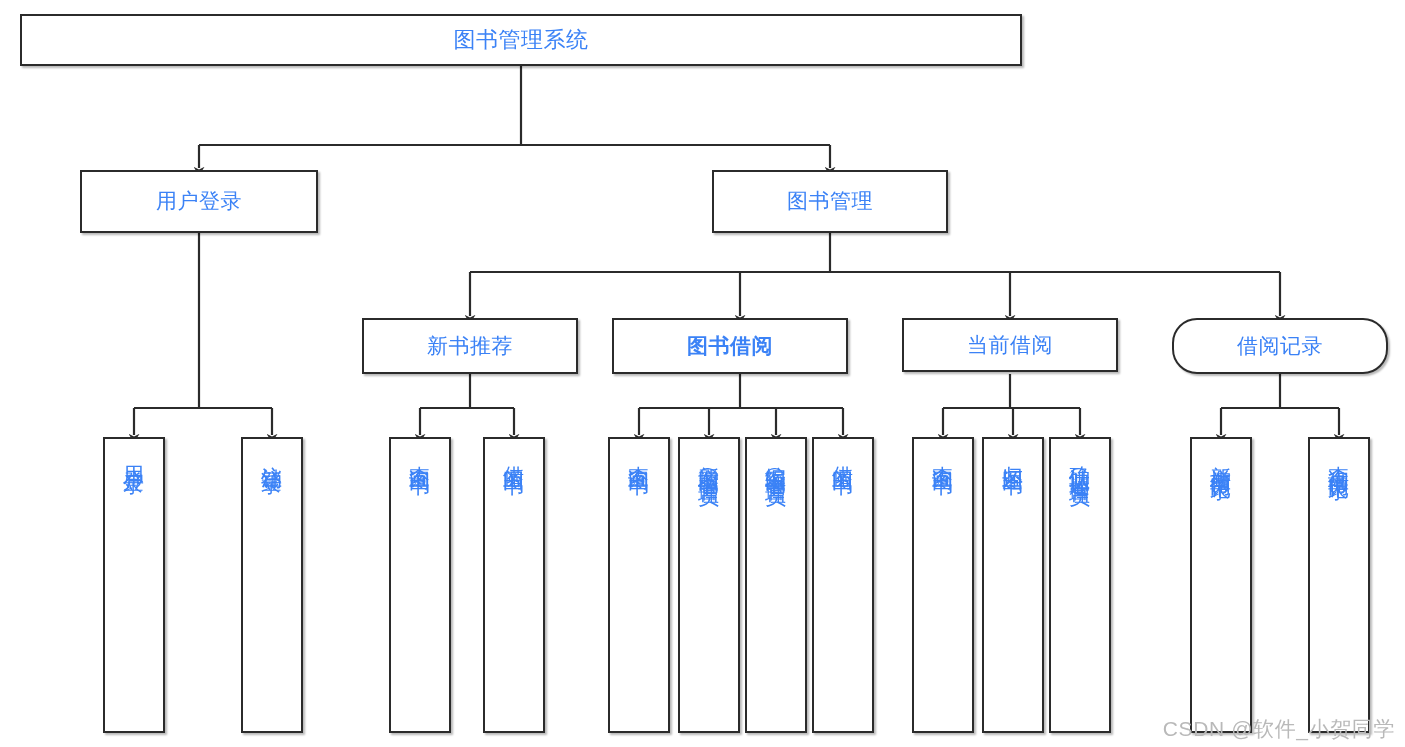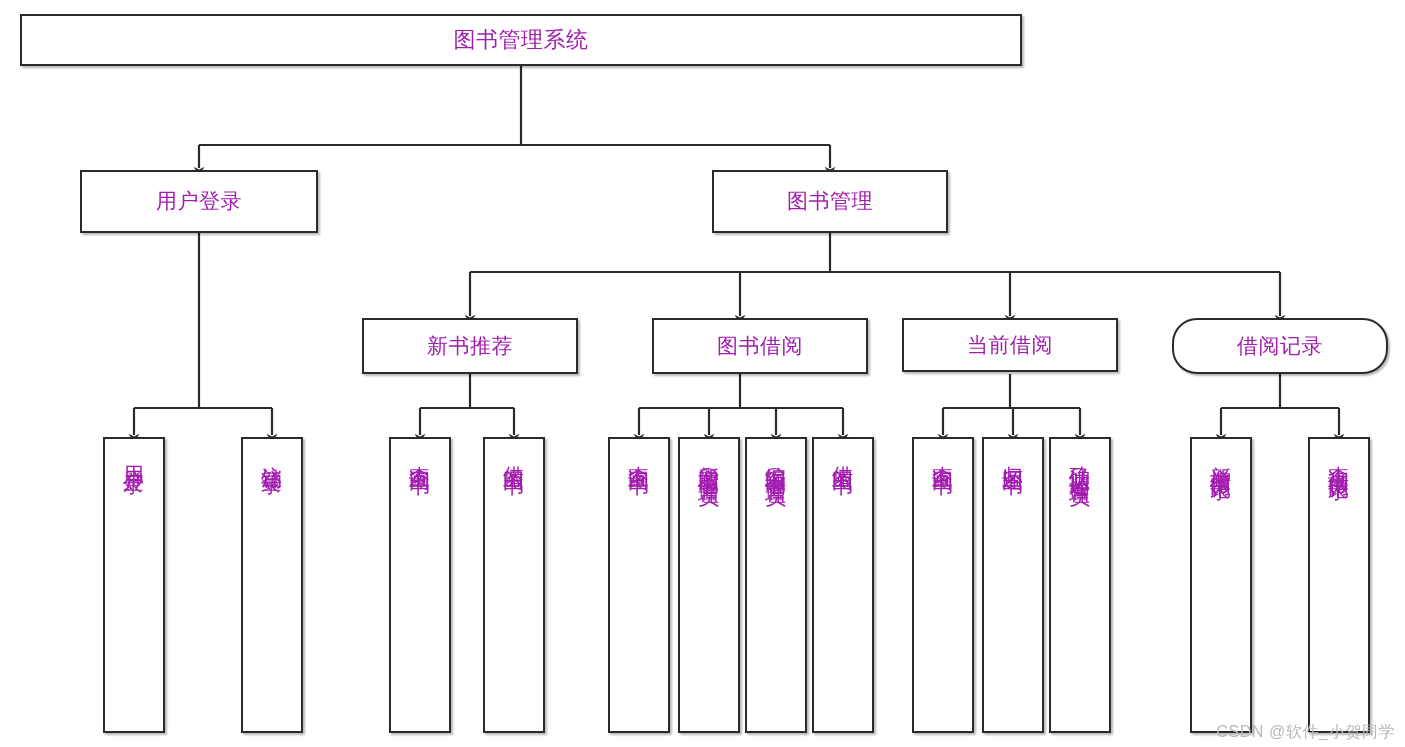"图书管理系统" .node { color: #a21caf -> #3b82f6 }
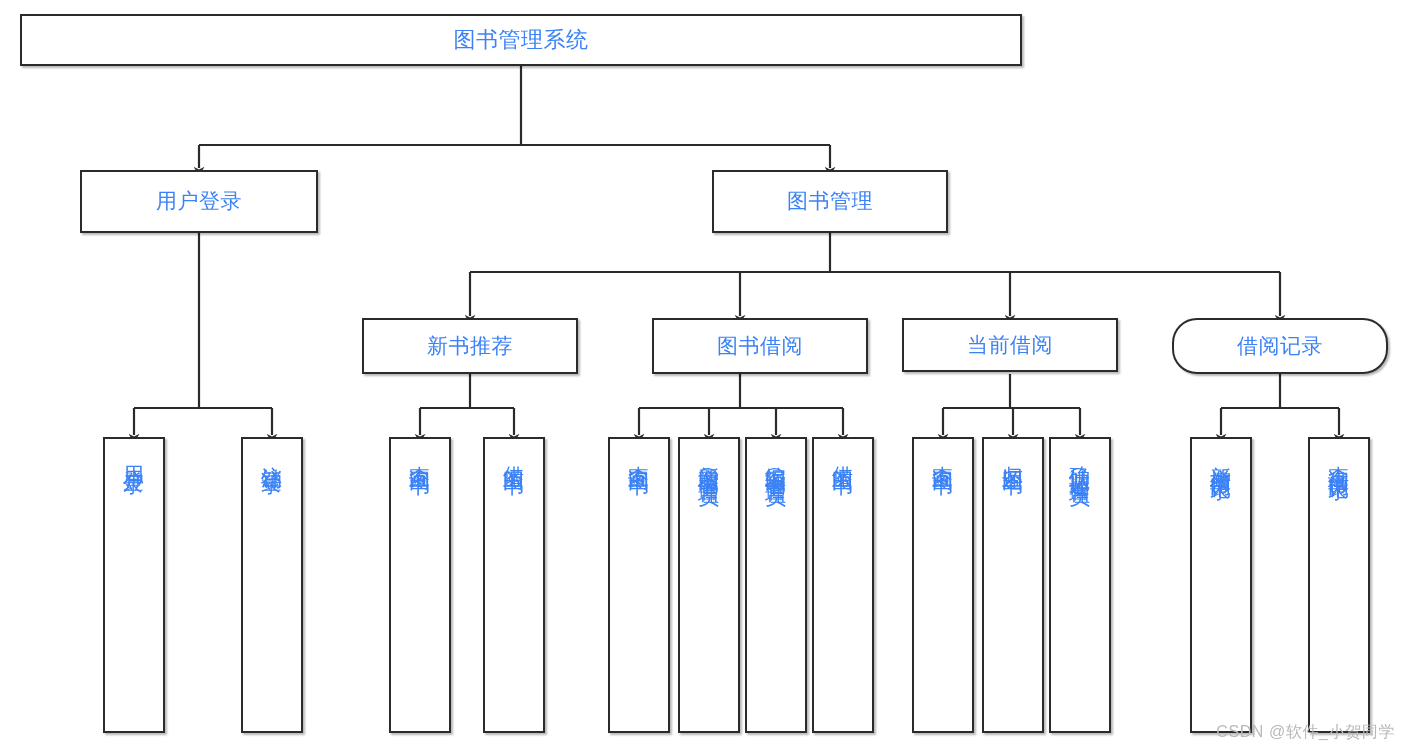"图书借阅" div.node { font-weight: none -> bold; left: 652px -> 612px; width: 216px -> 236px }
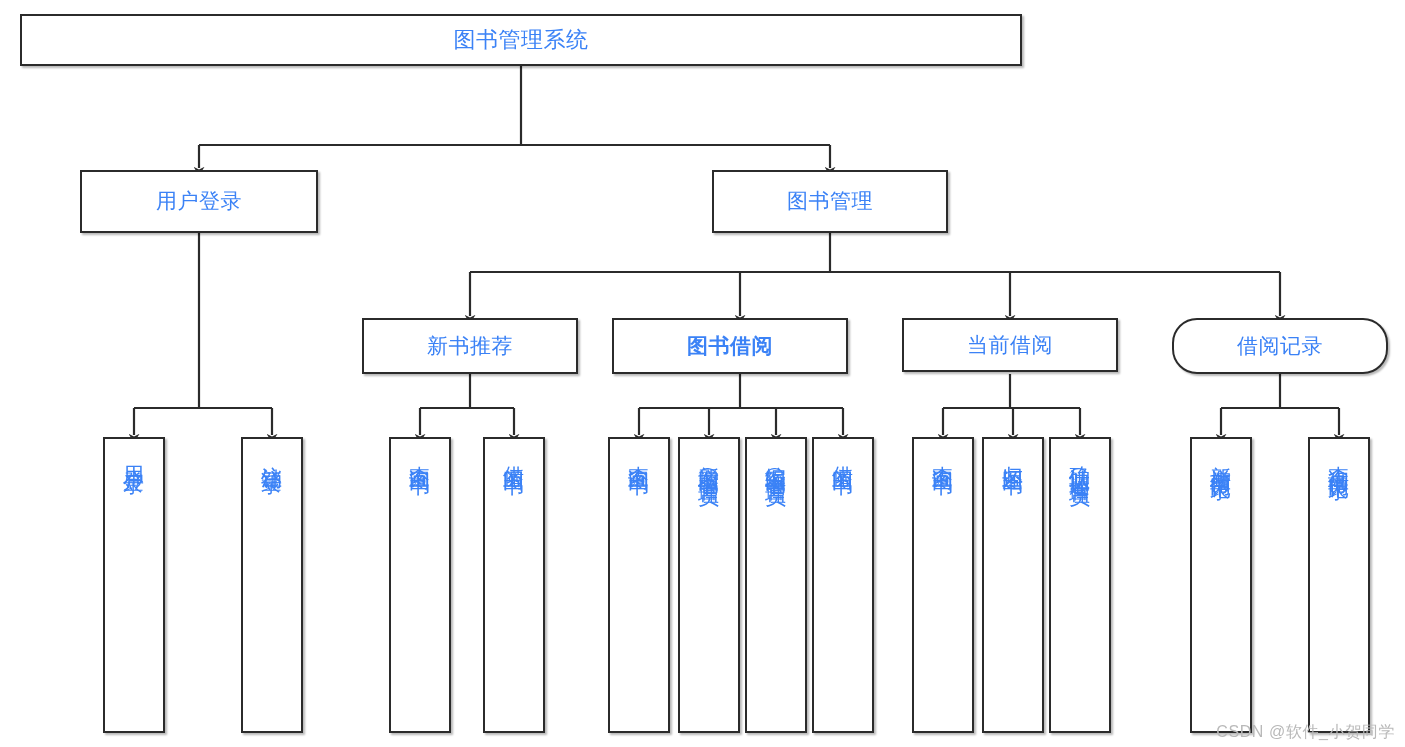"CSDN @软件_小贺同学" .watermark { font-size: 16px -> 21px }
